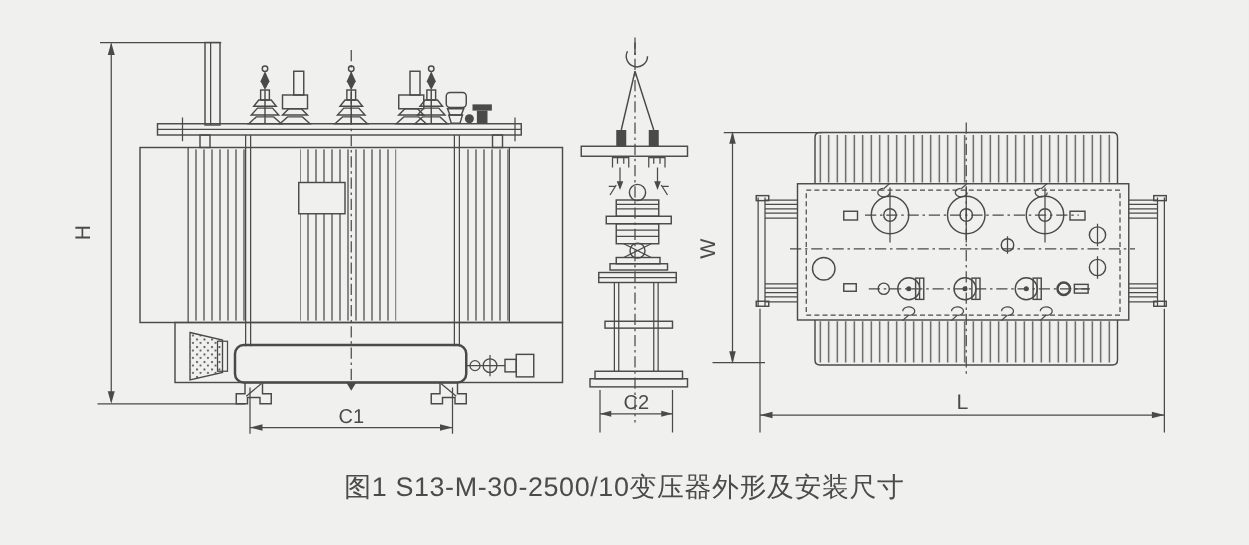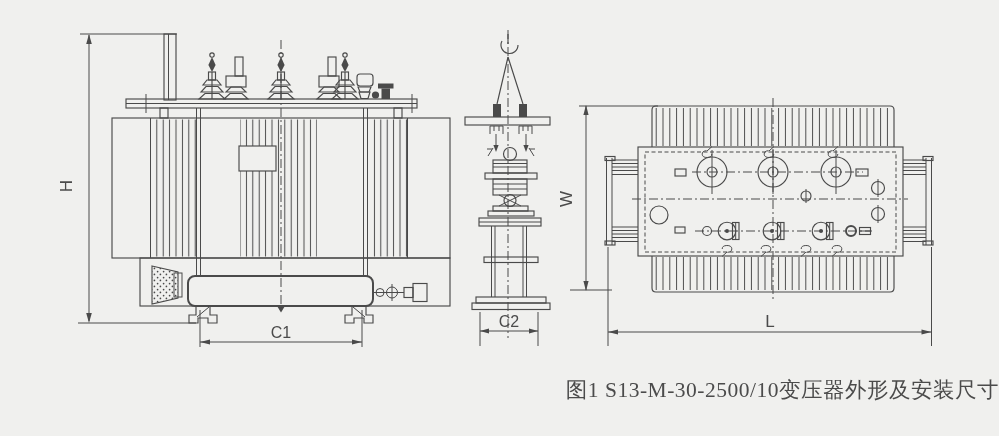"图1 S13-M-30-2500/10变压器外形及安装尺寸" .caption { font-family: Liberation Serif, serif -> none; text-align: right -> center }
